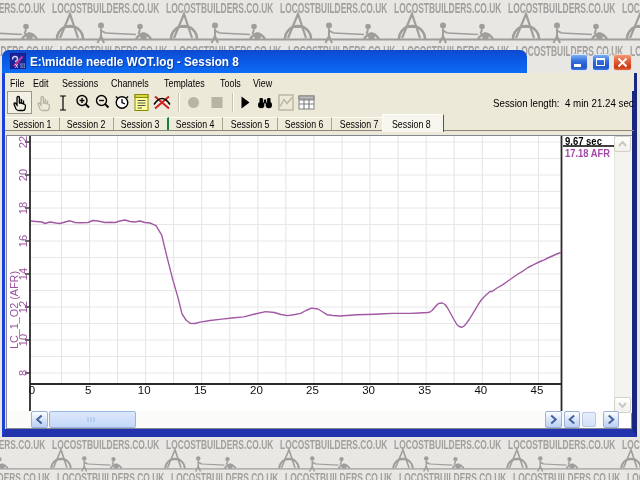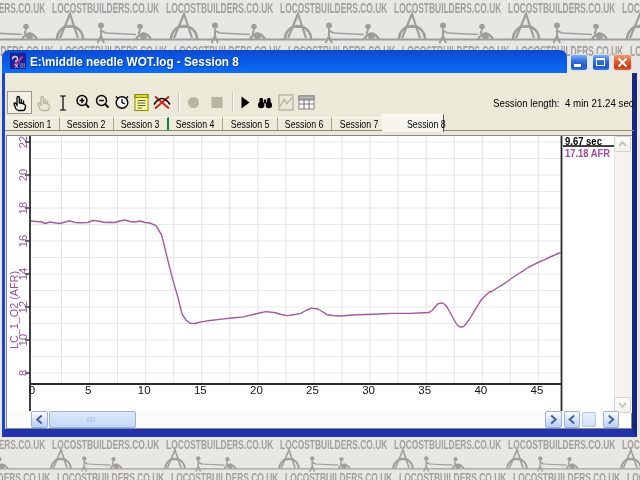"E:\middle needle WOT.log - Session" div.abs { width: 565px -> 525px }
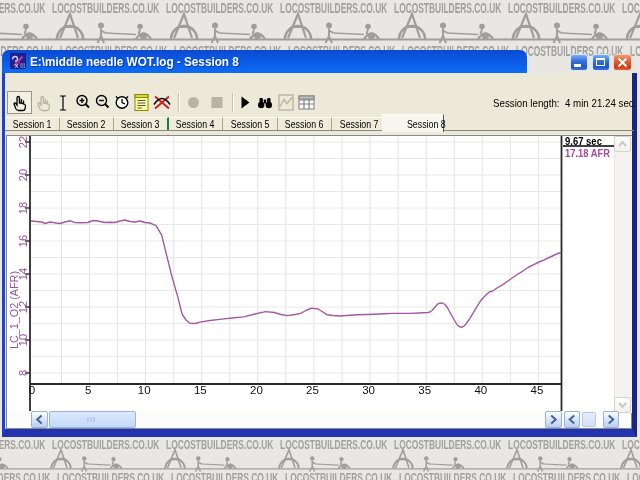"File" div.abs { html: none -> <div> <span>File</span> <span>Edit</span> <span>Sessions</span> <span>Channels</span> <span>Templates</span> <span>Tools</span> <span>View</span> </div> }
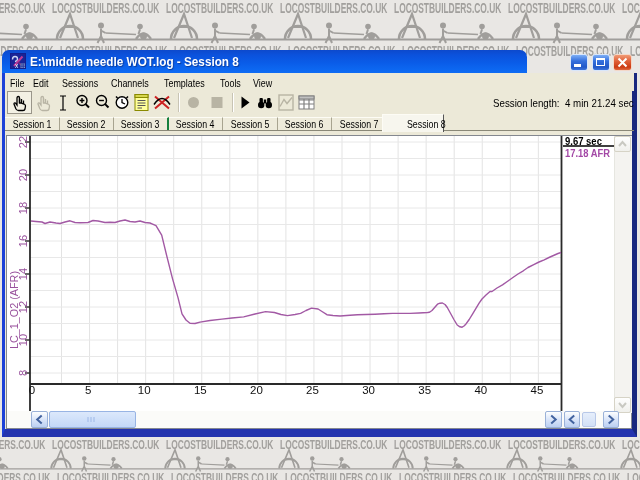"Session 8" div.abs { padding-left: 24px -> 9px }
